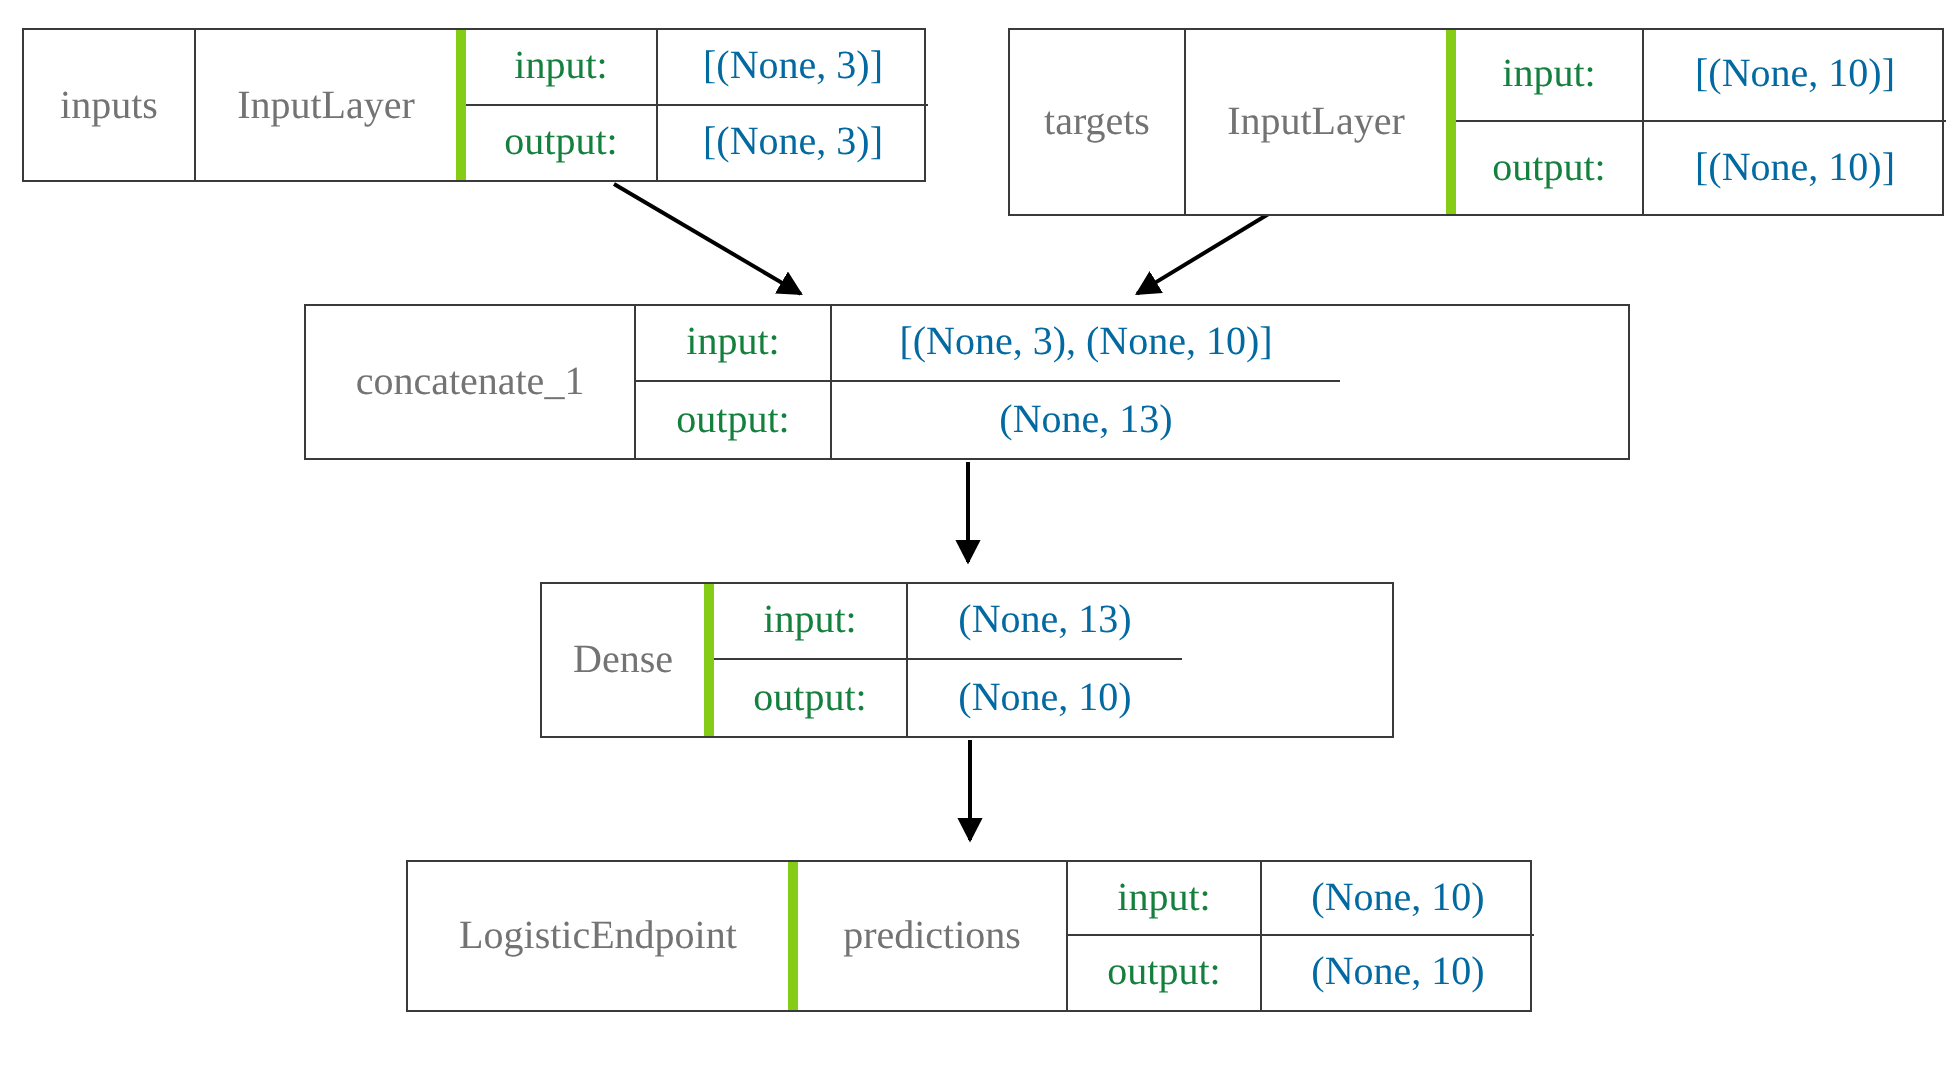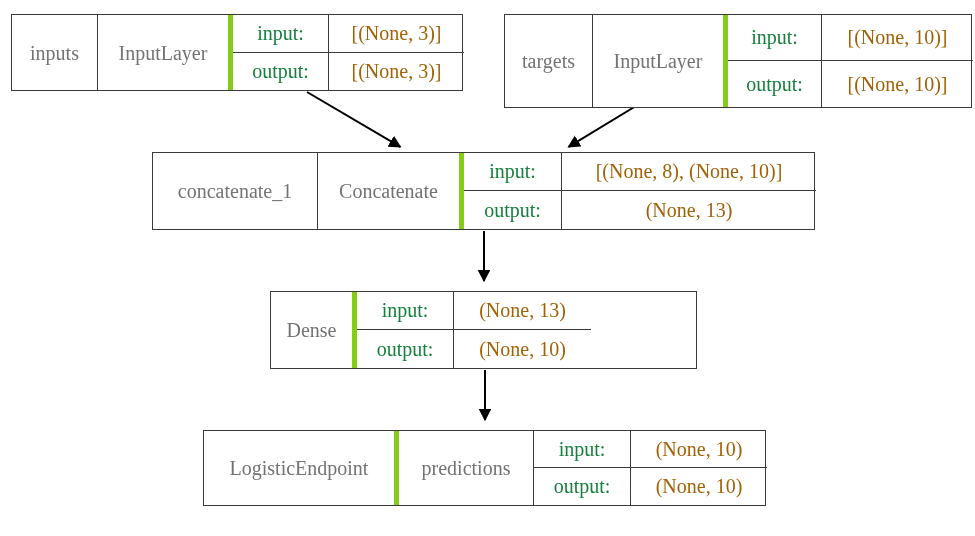"[(None, 3)]" .val { color: #a16207 -> #0369a1 }
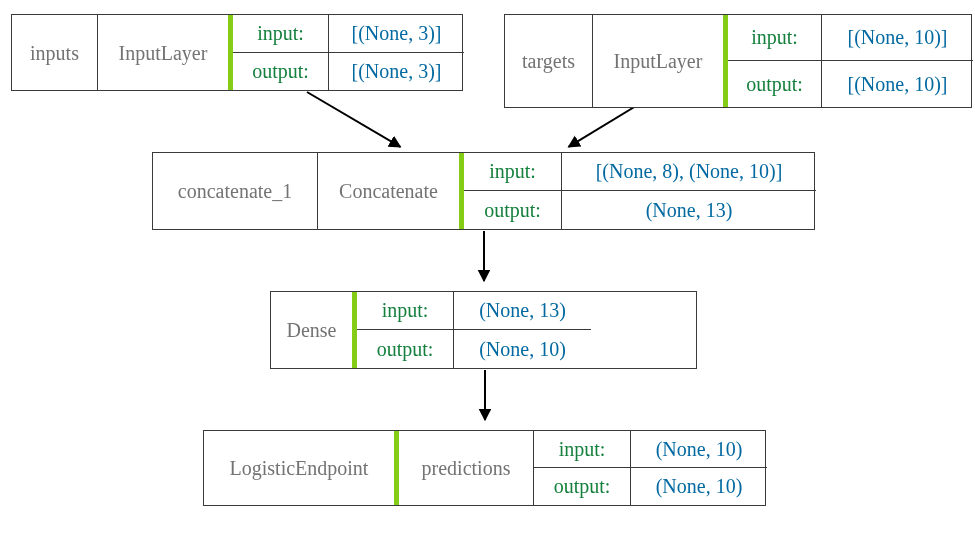"[(None, 8), (None, 10)]" div.val { text: 8 -> 3 }
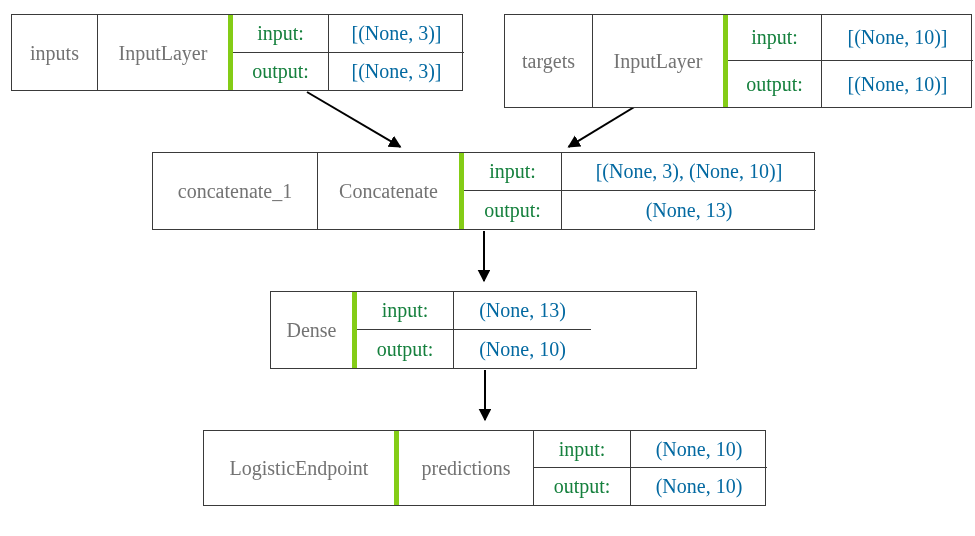"Concatenate" div.cell { html: <div>Concatenate</div> -> none }
